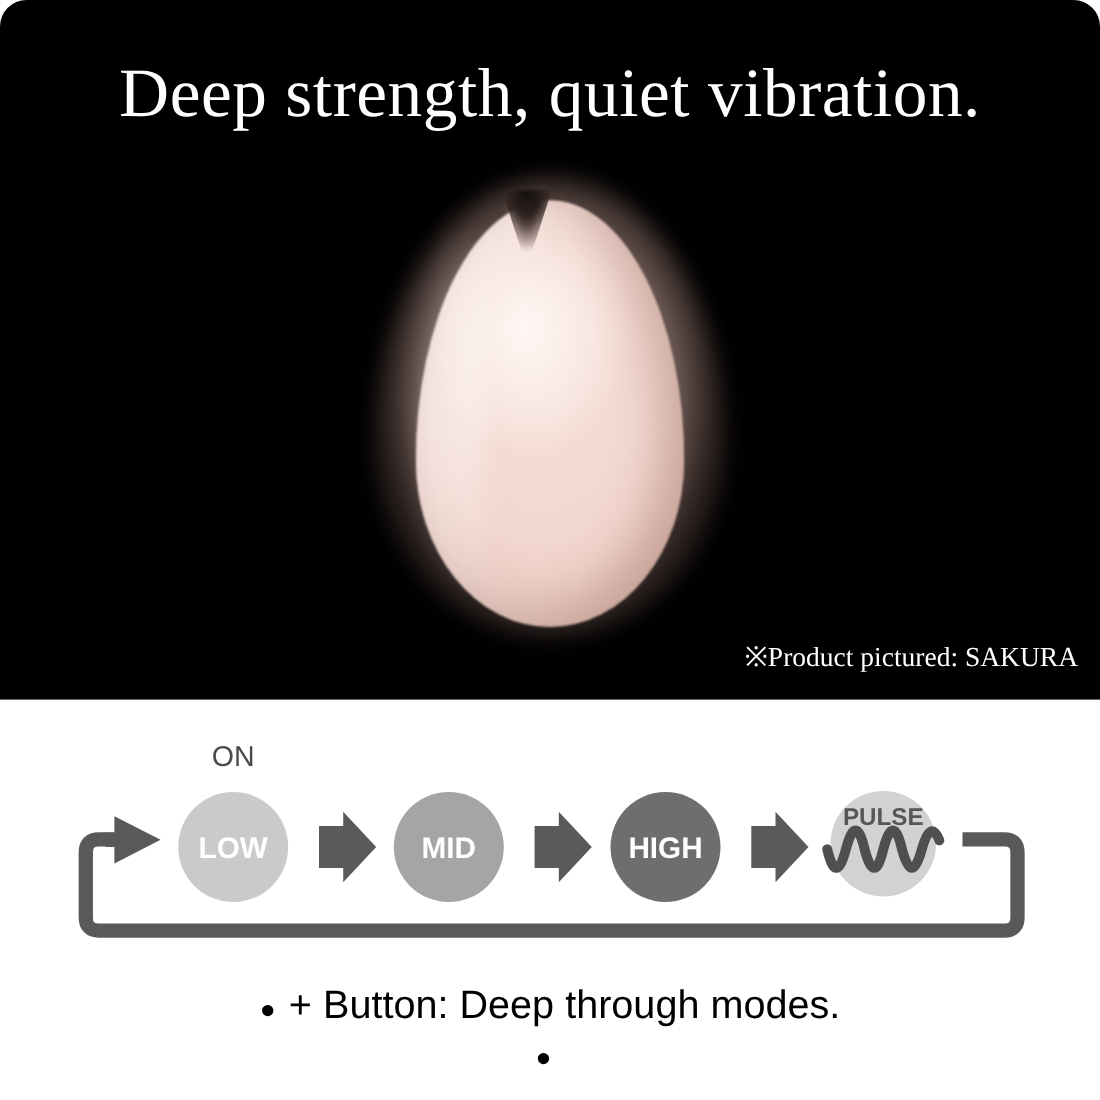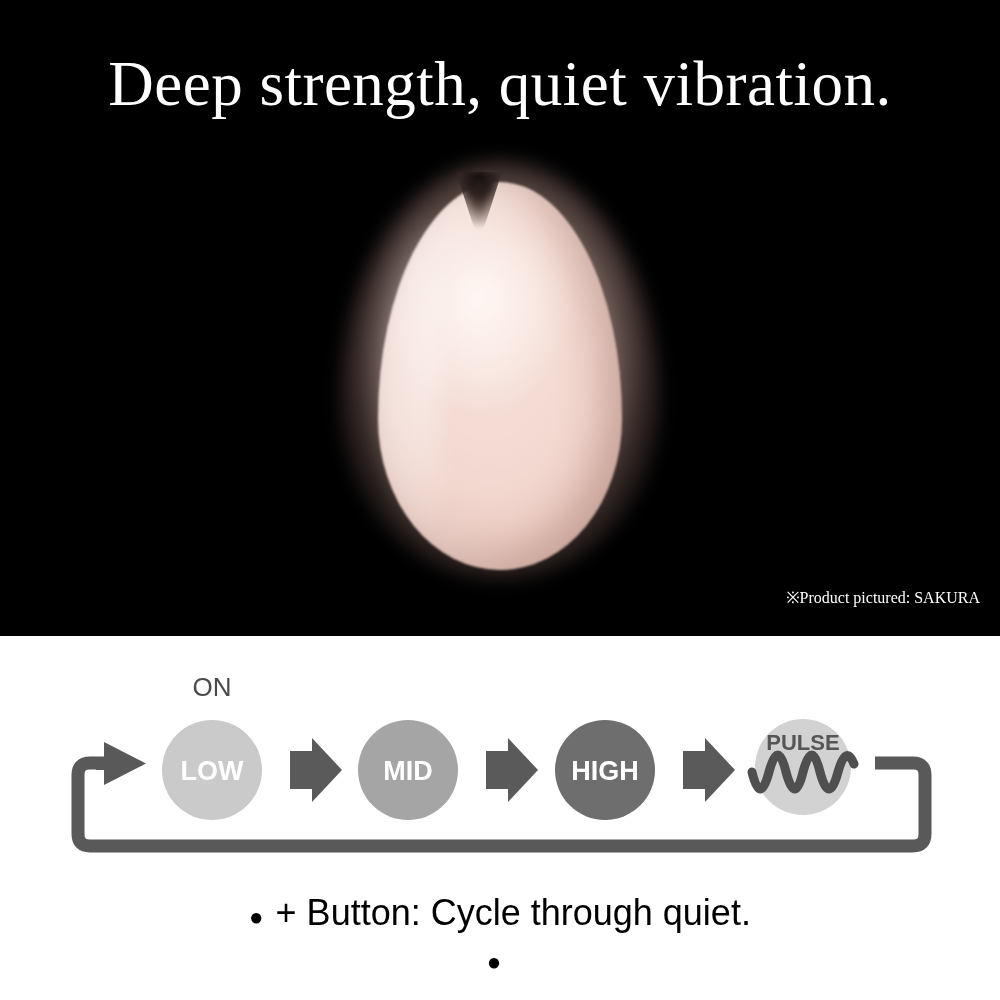"Deep strength, quiet vibration." #page { border-radius: none -> 24px }
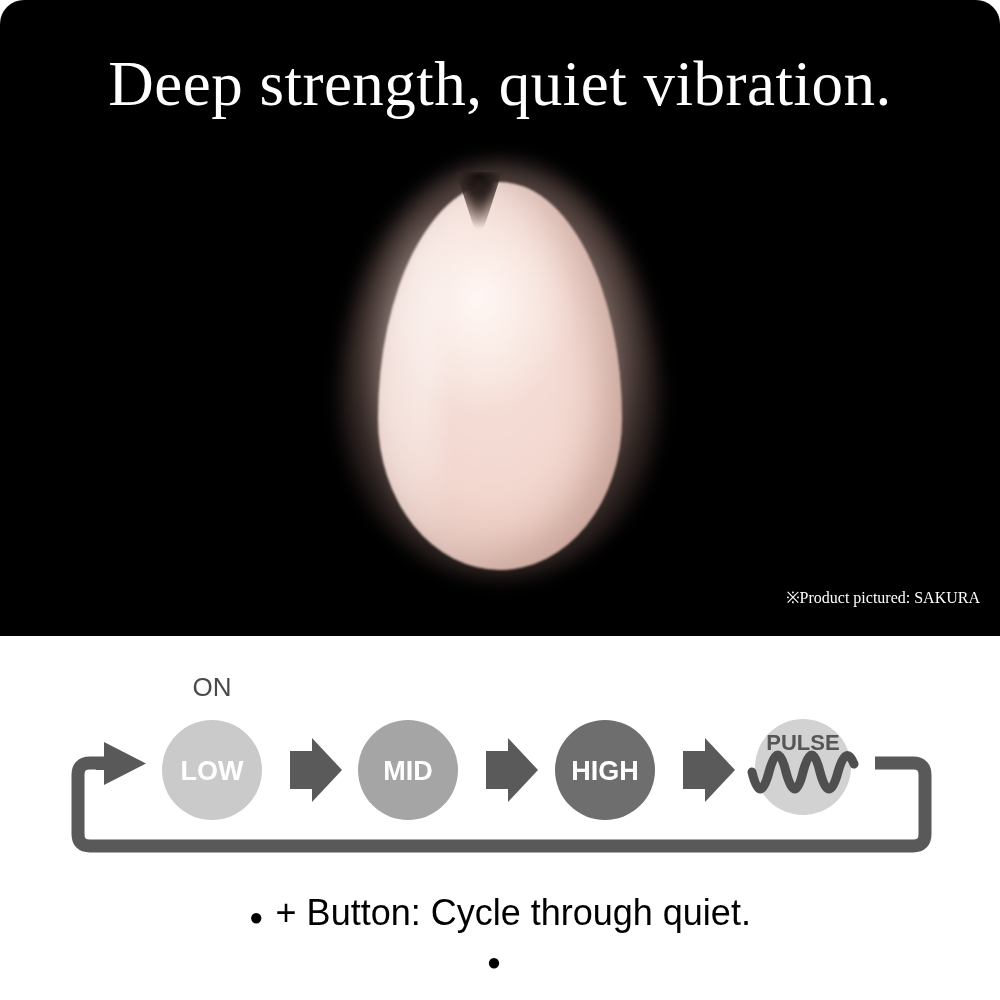"※Product pictured: SAKURA" #caption { font-size: 16px -> 25px }
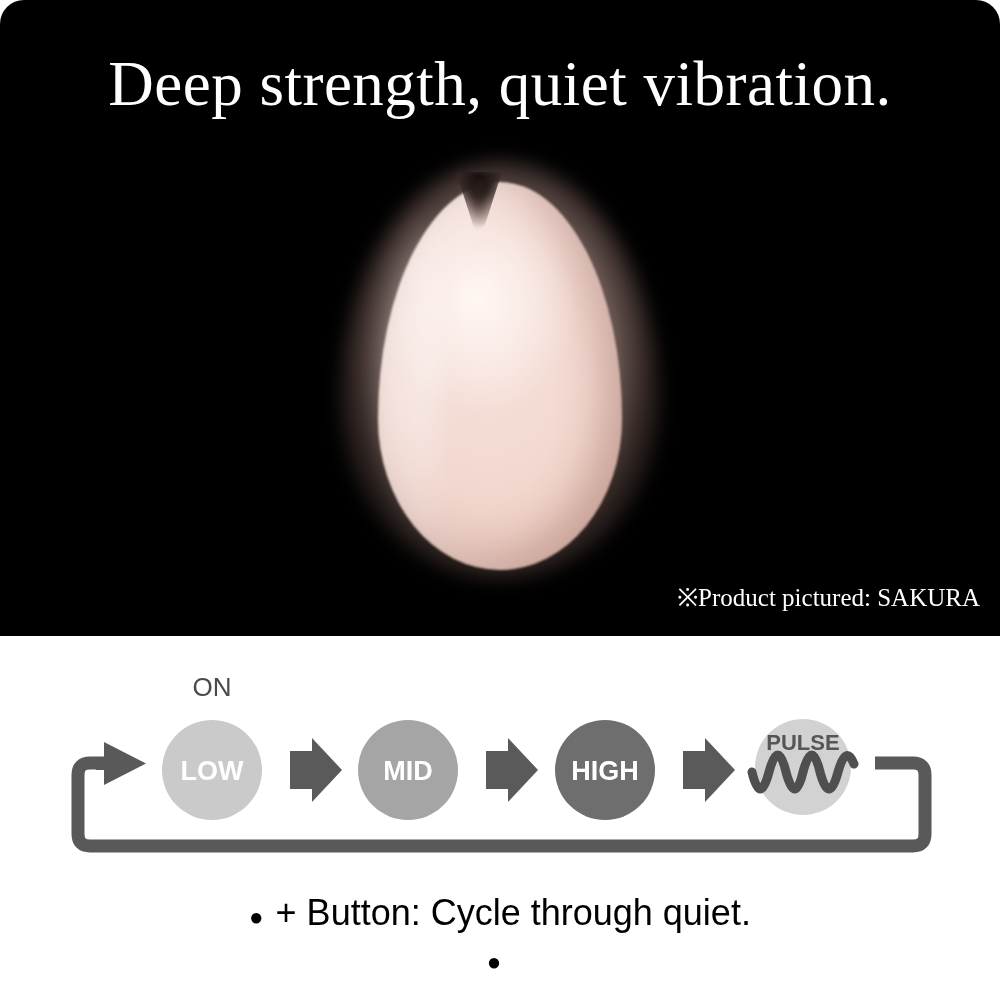"+ Button: Cycle through quiet." span.btxt { text: Cycle through quiet -> Deep through modes }
